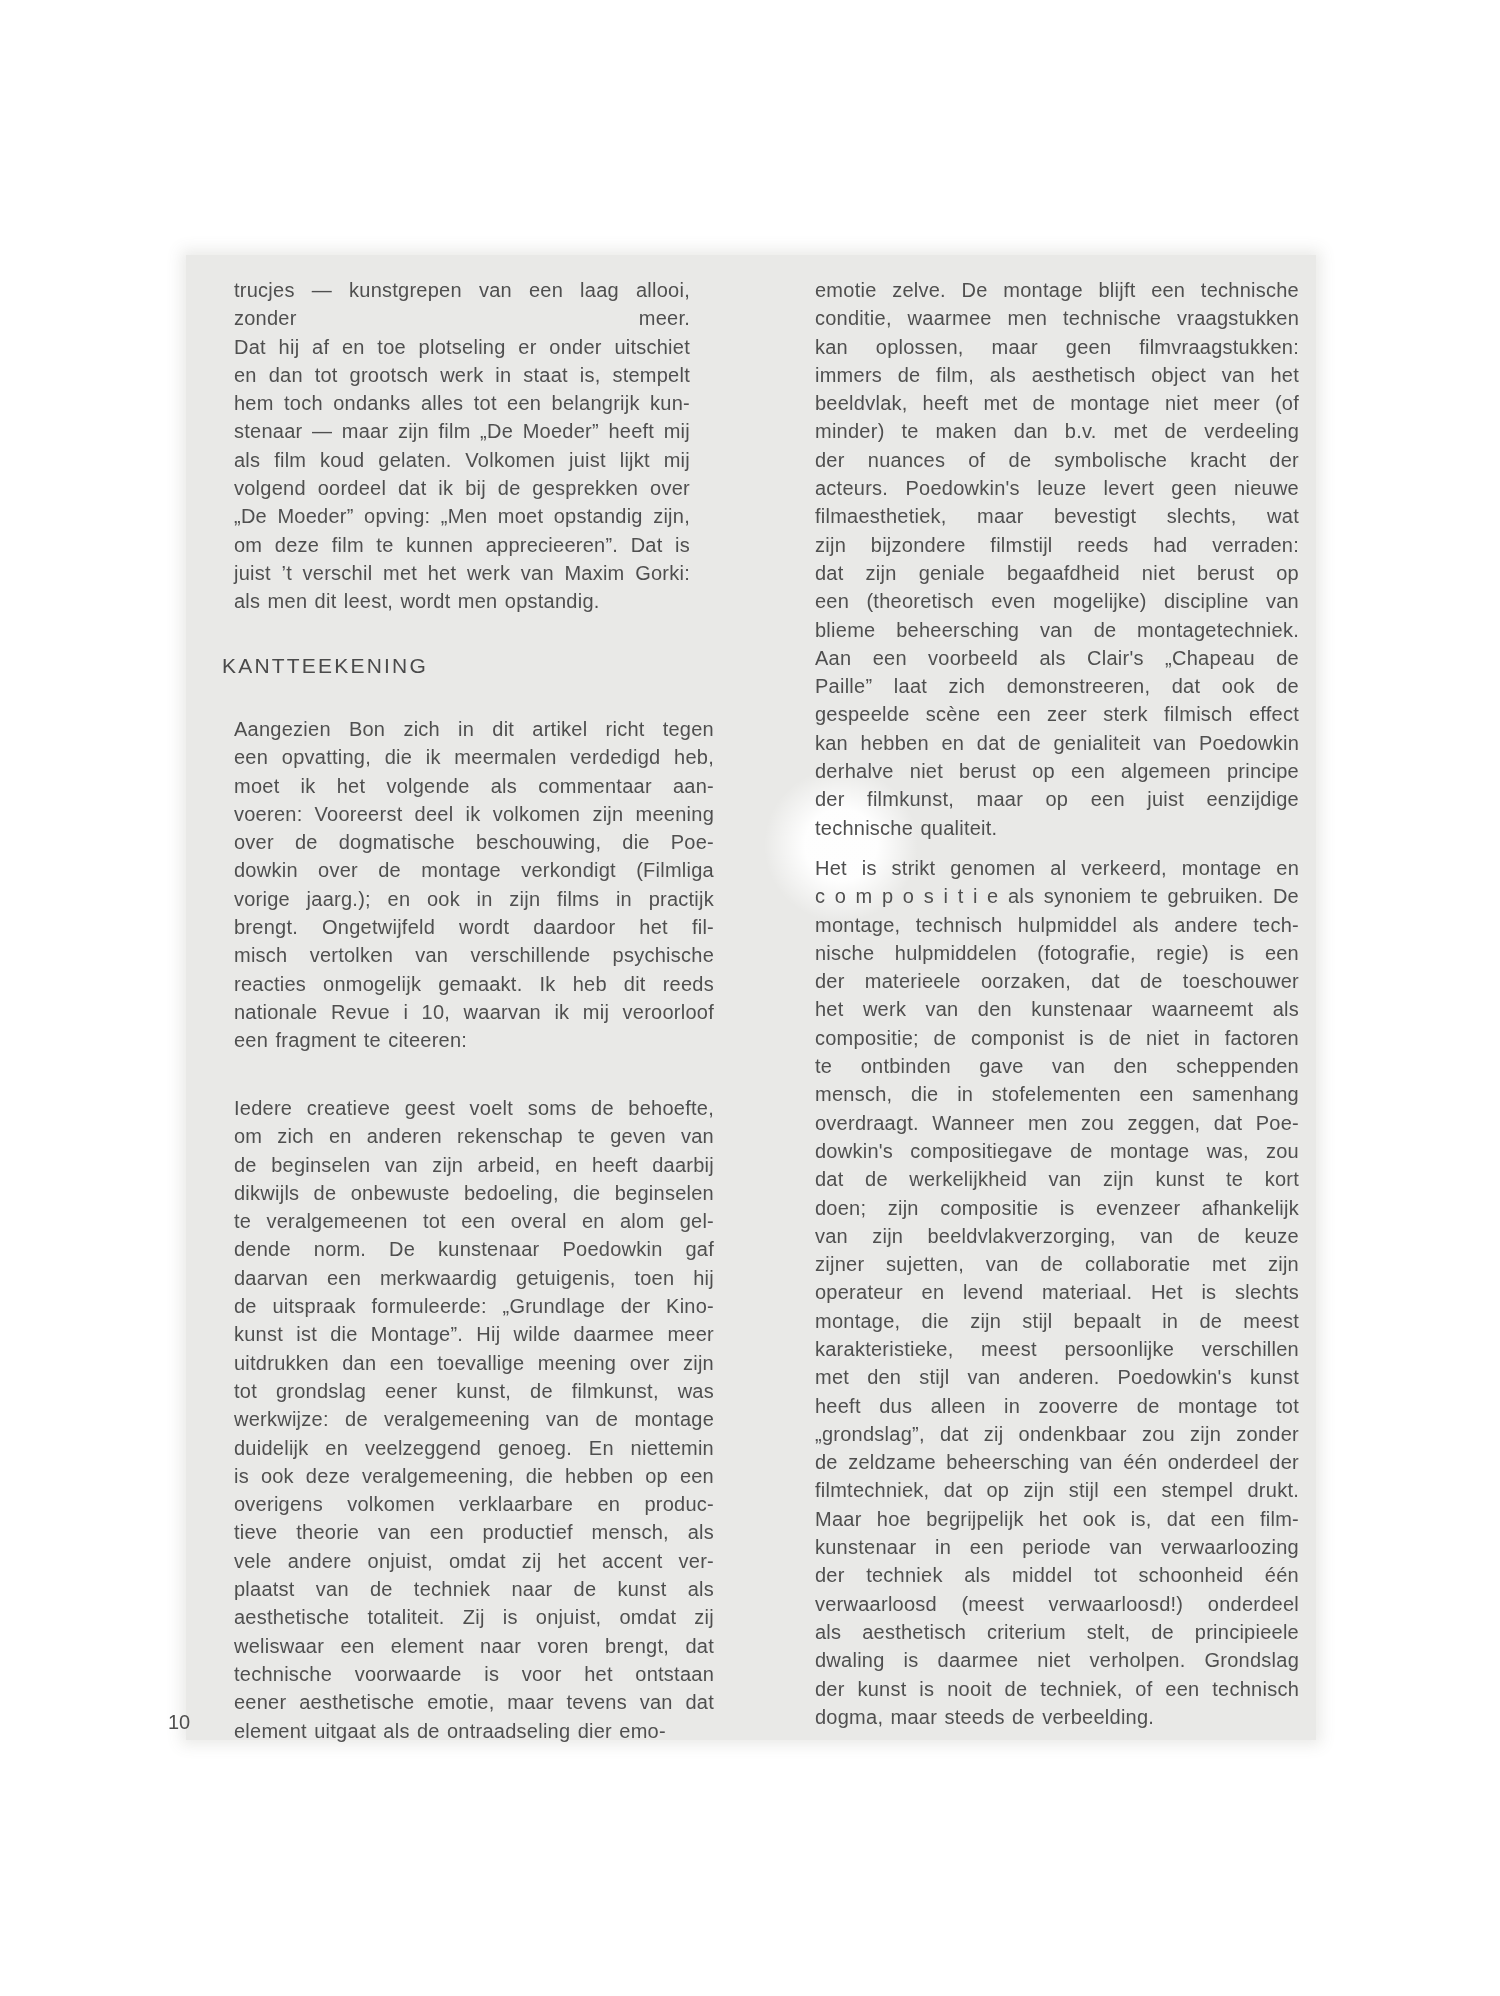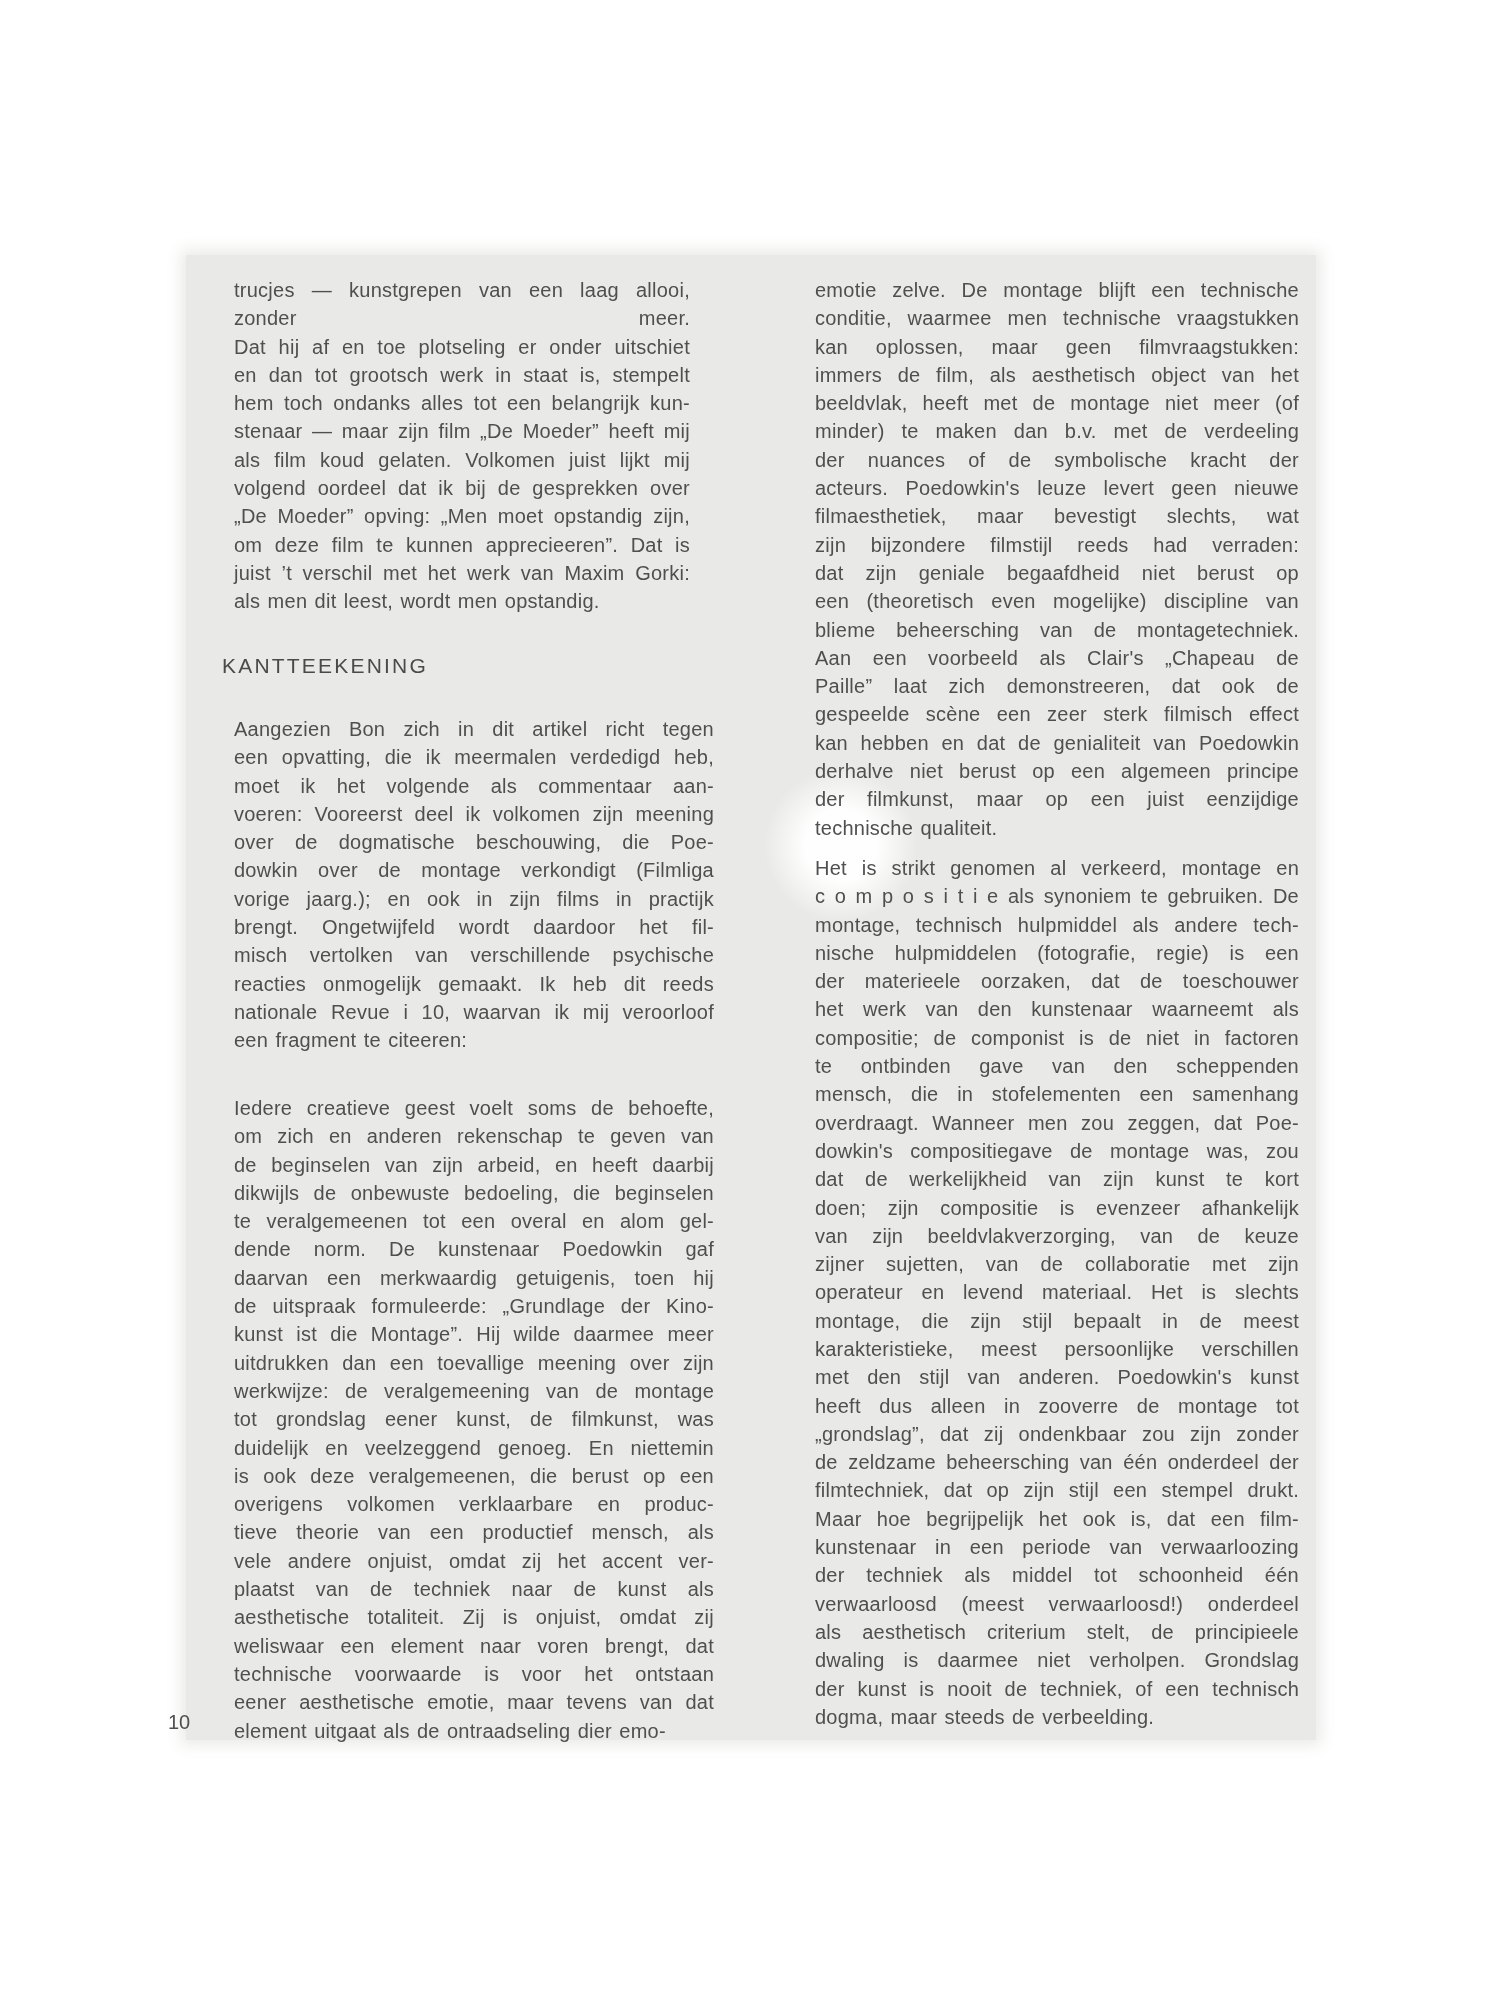"werkwijze: de veralgemeening van de" div.tline { order: before "tot grondslag eener kunst, de" -> after "tot grondslag eener kunst, de" }
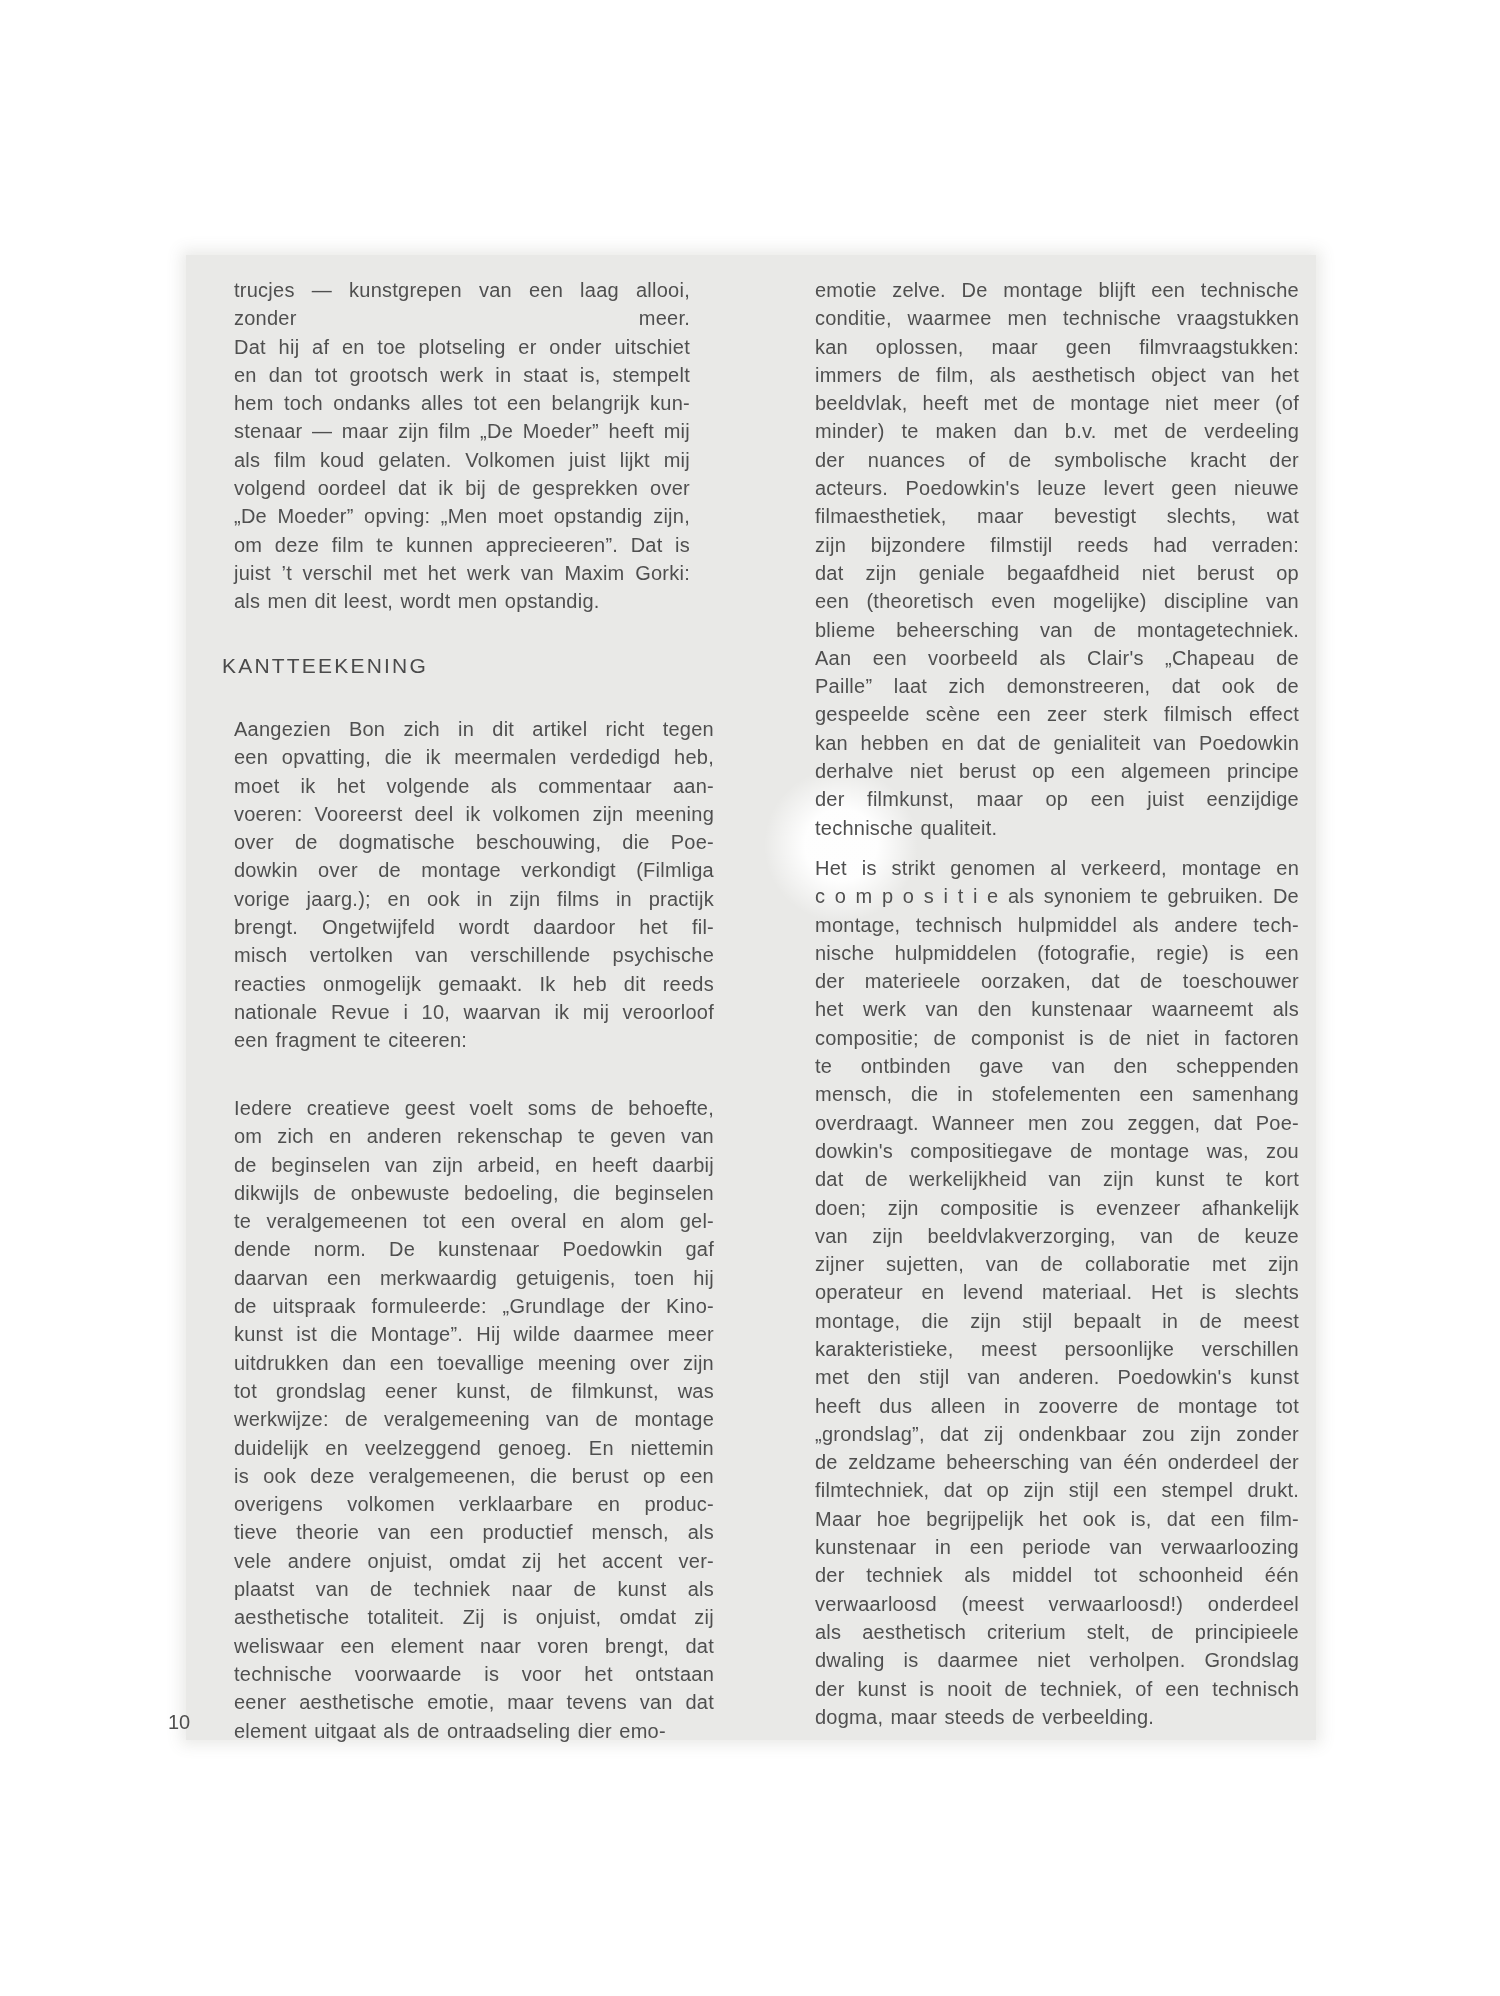"is ook deze veralgemeenen, die" div.tline { text: veralgemeenen, die berust -> veralgemeening, die hebben }
